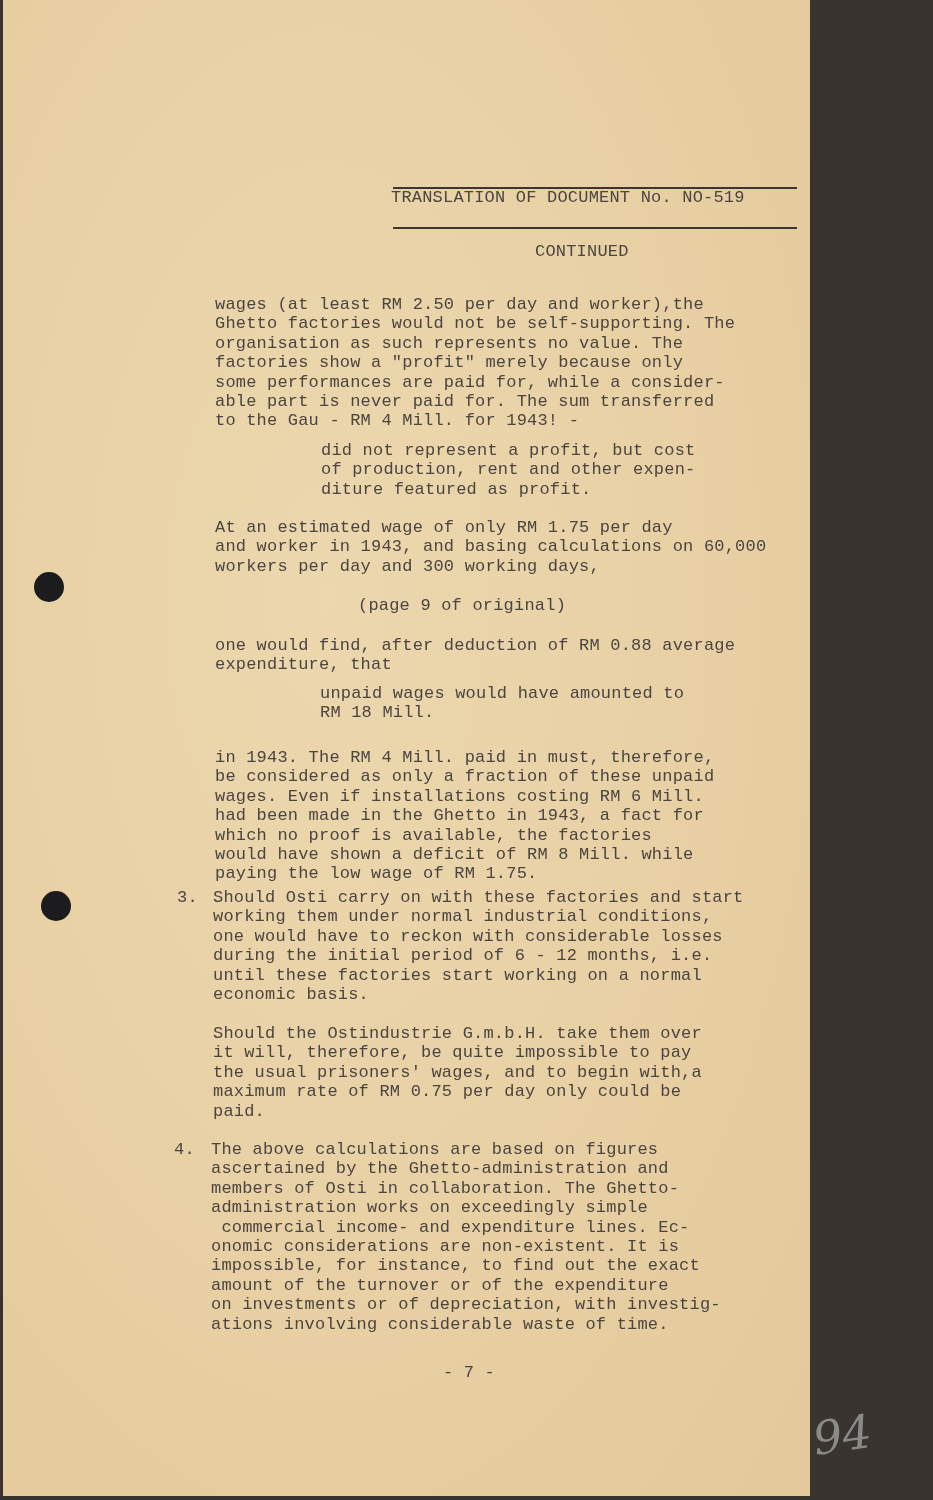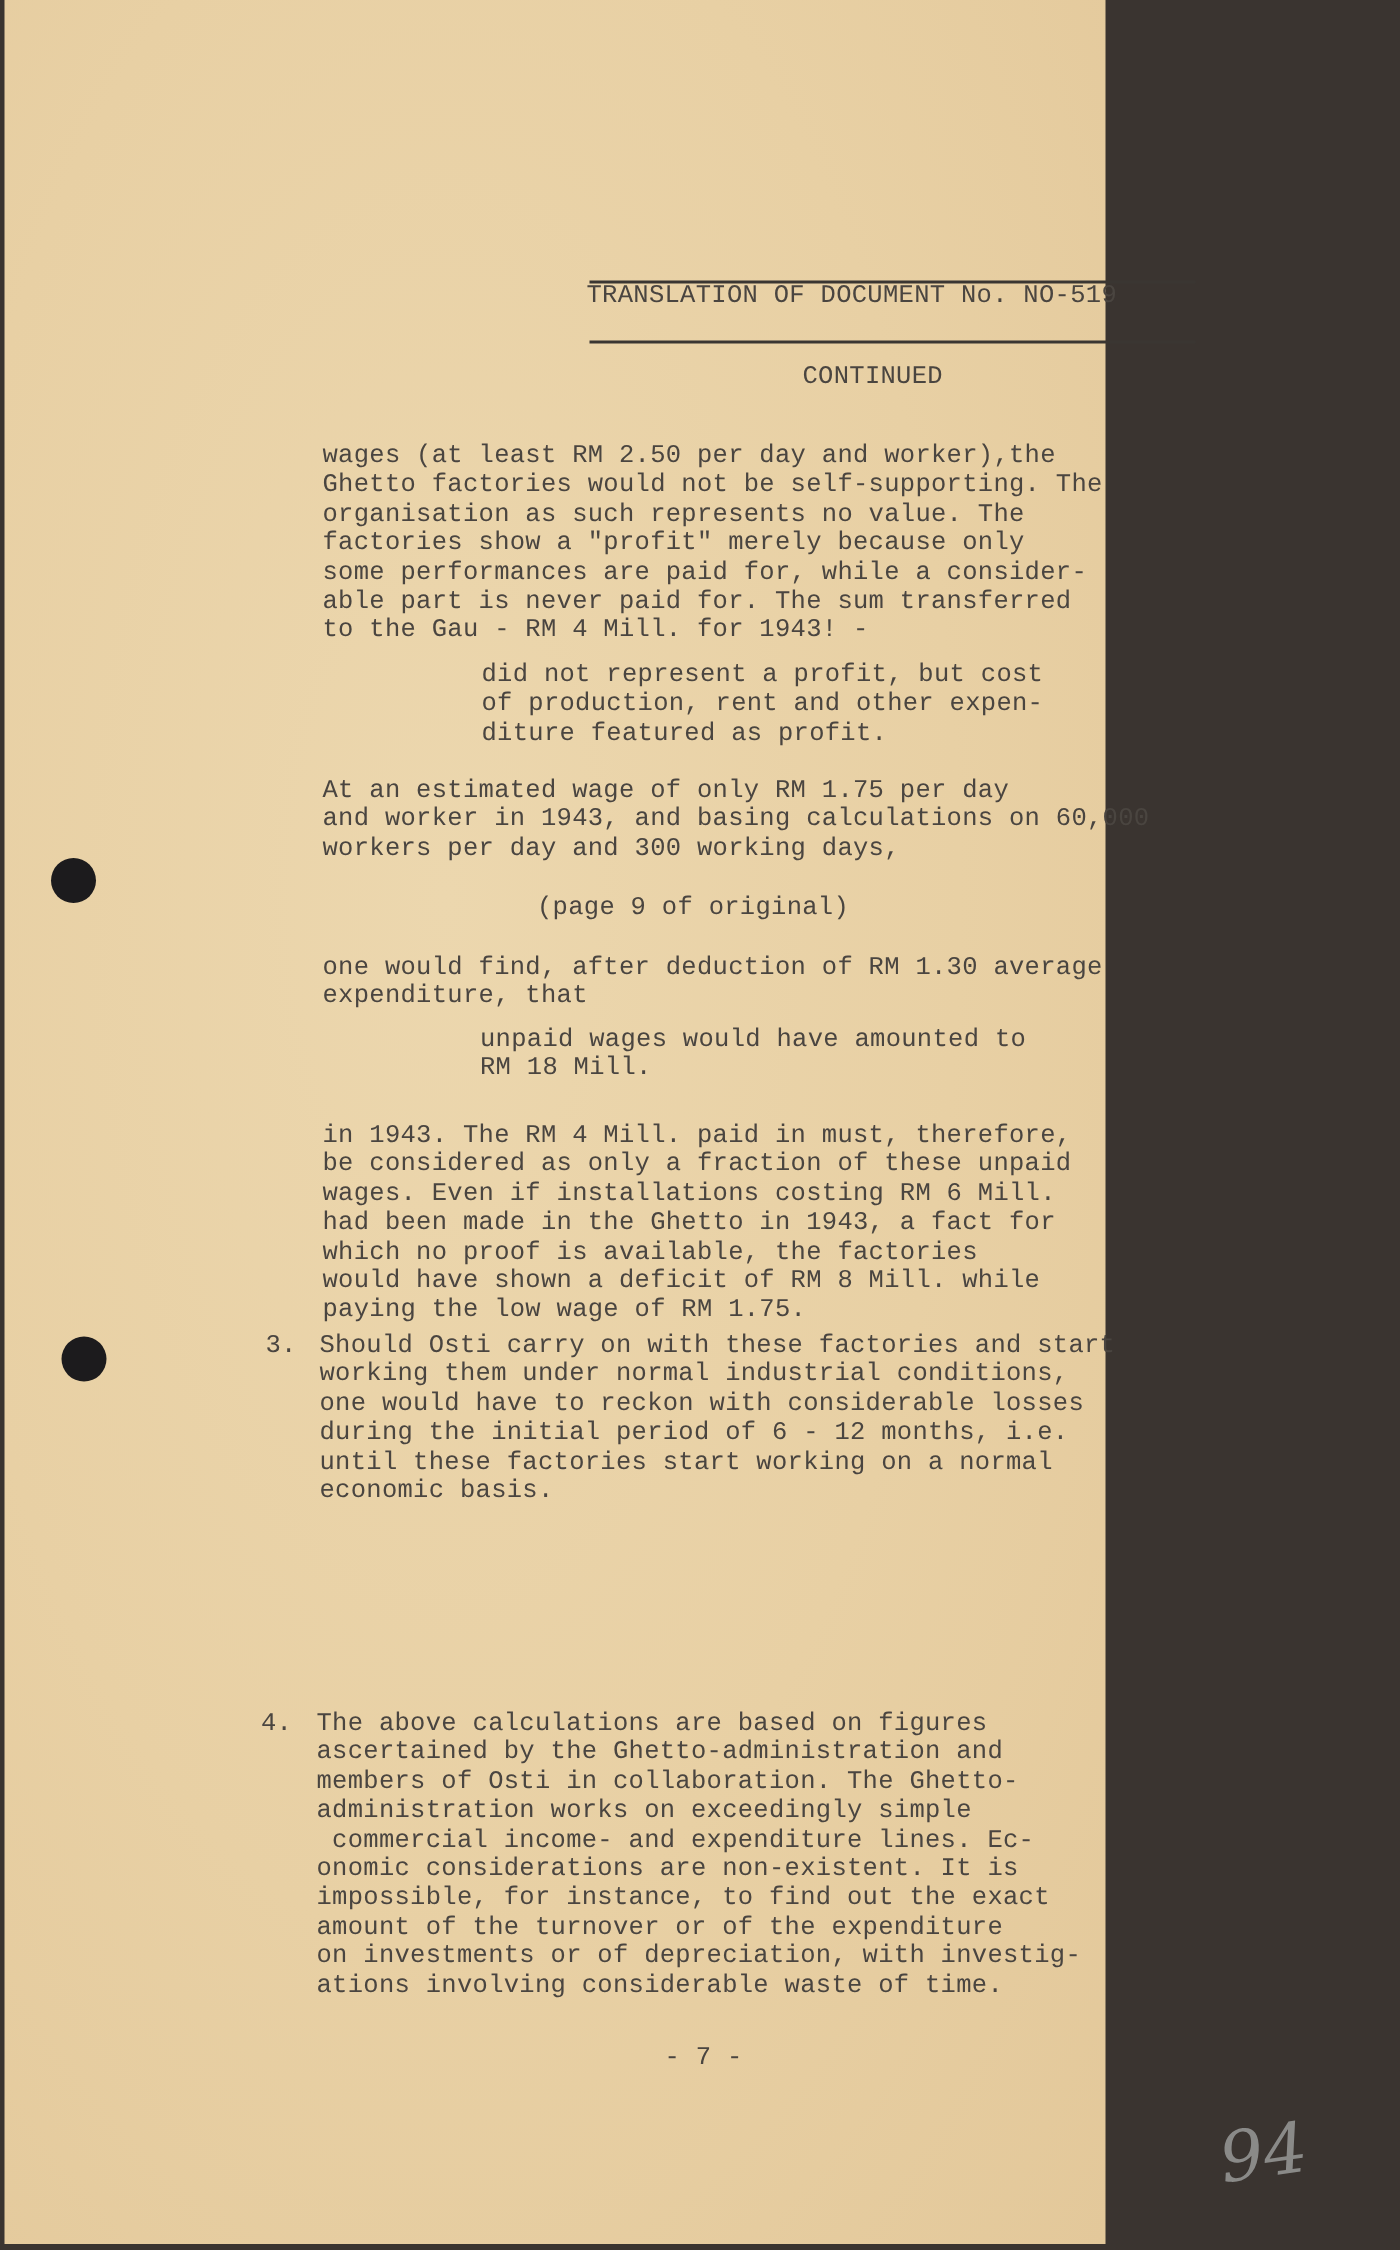"TRANSLATION OF DOCUMENT No. NO-519" .page { width: 734px -> 807px }
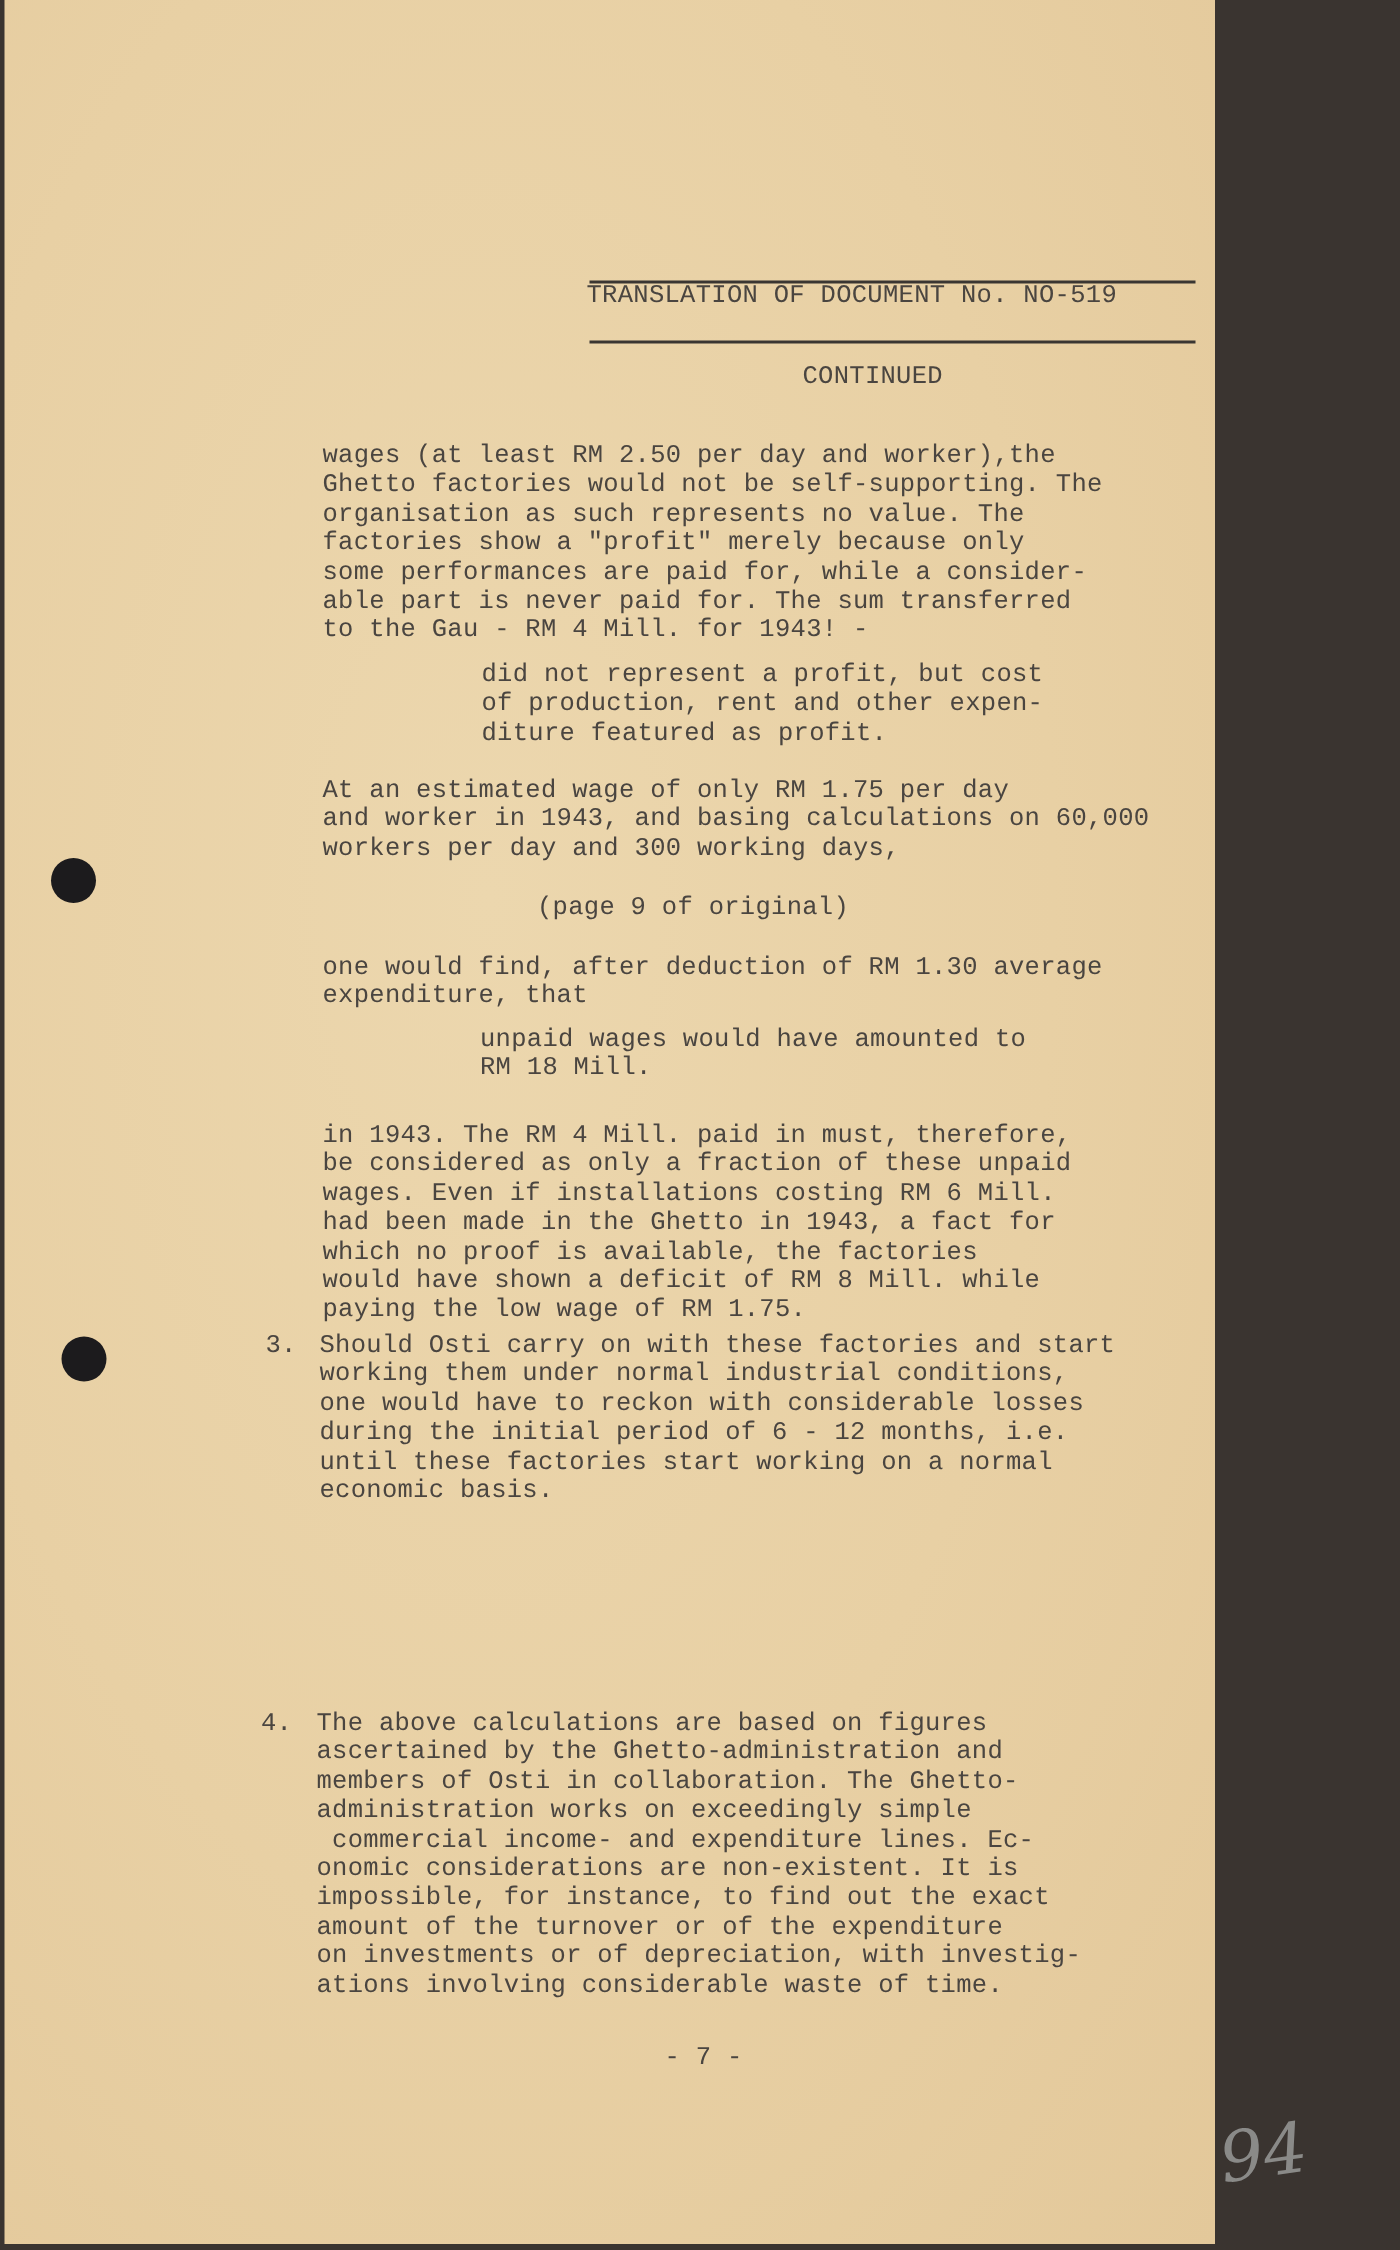"one would find, after deduction" p.t { text: 1.30 -> 0.88 }
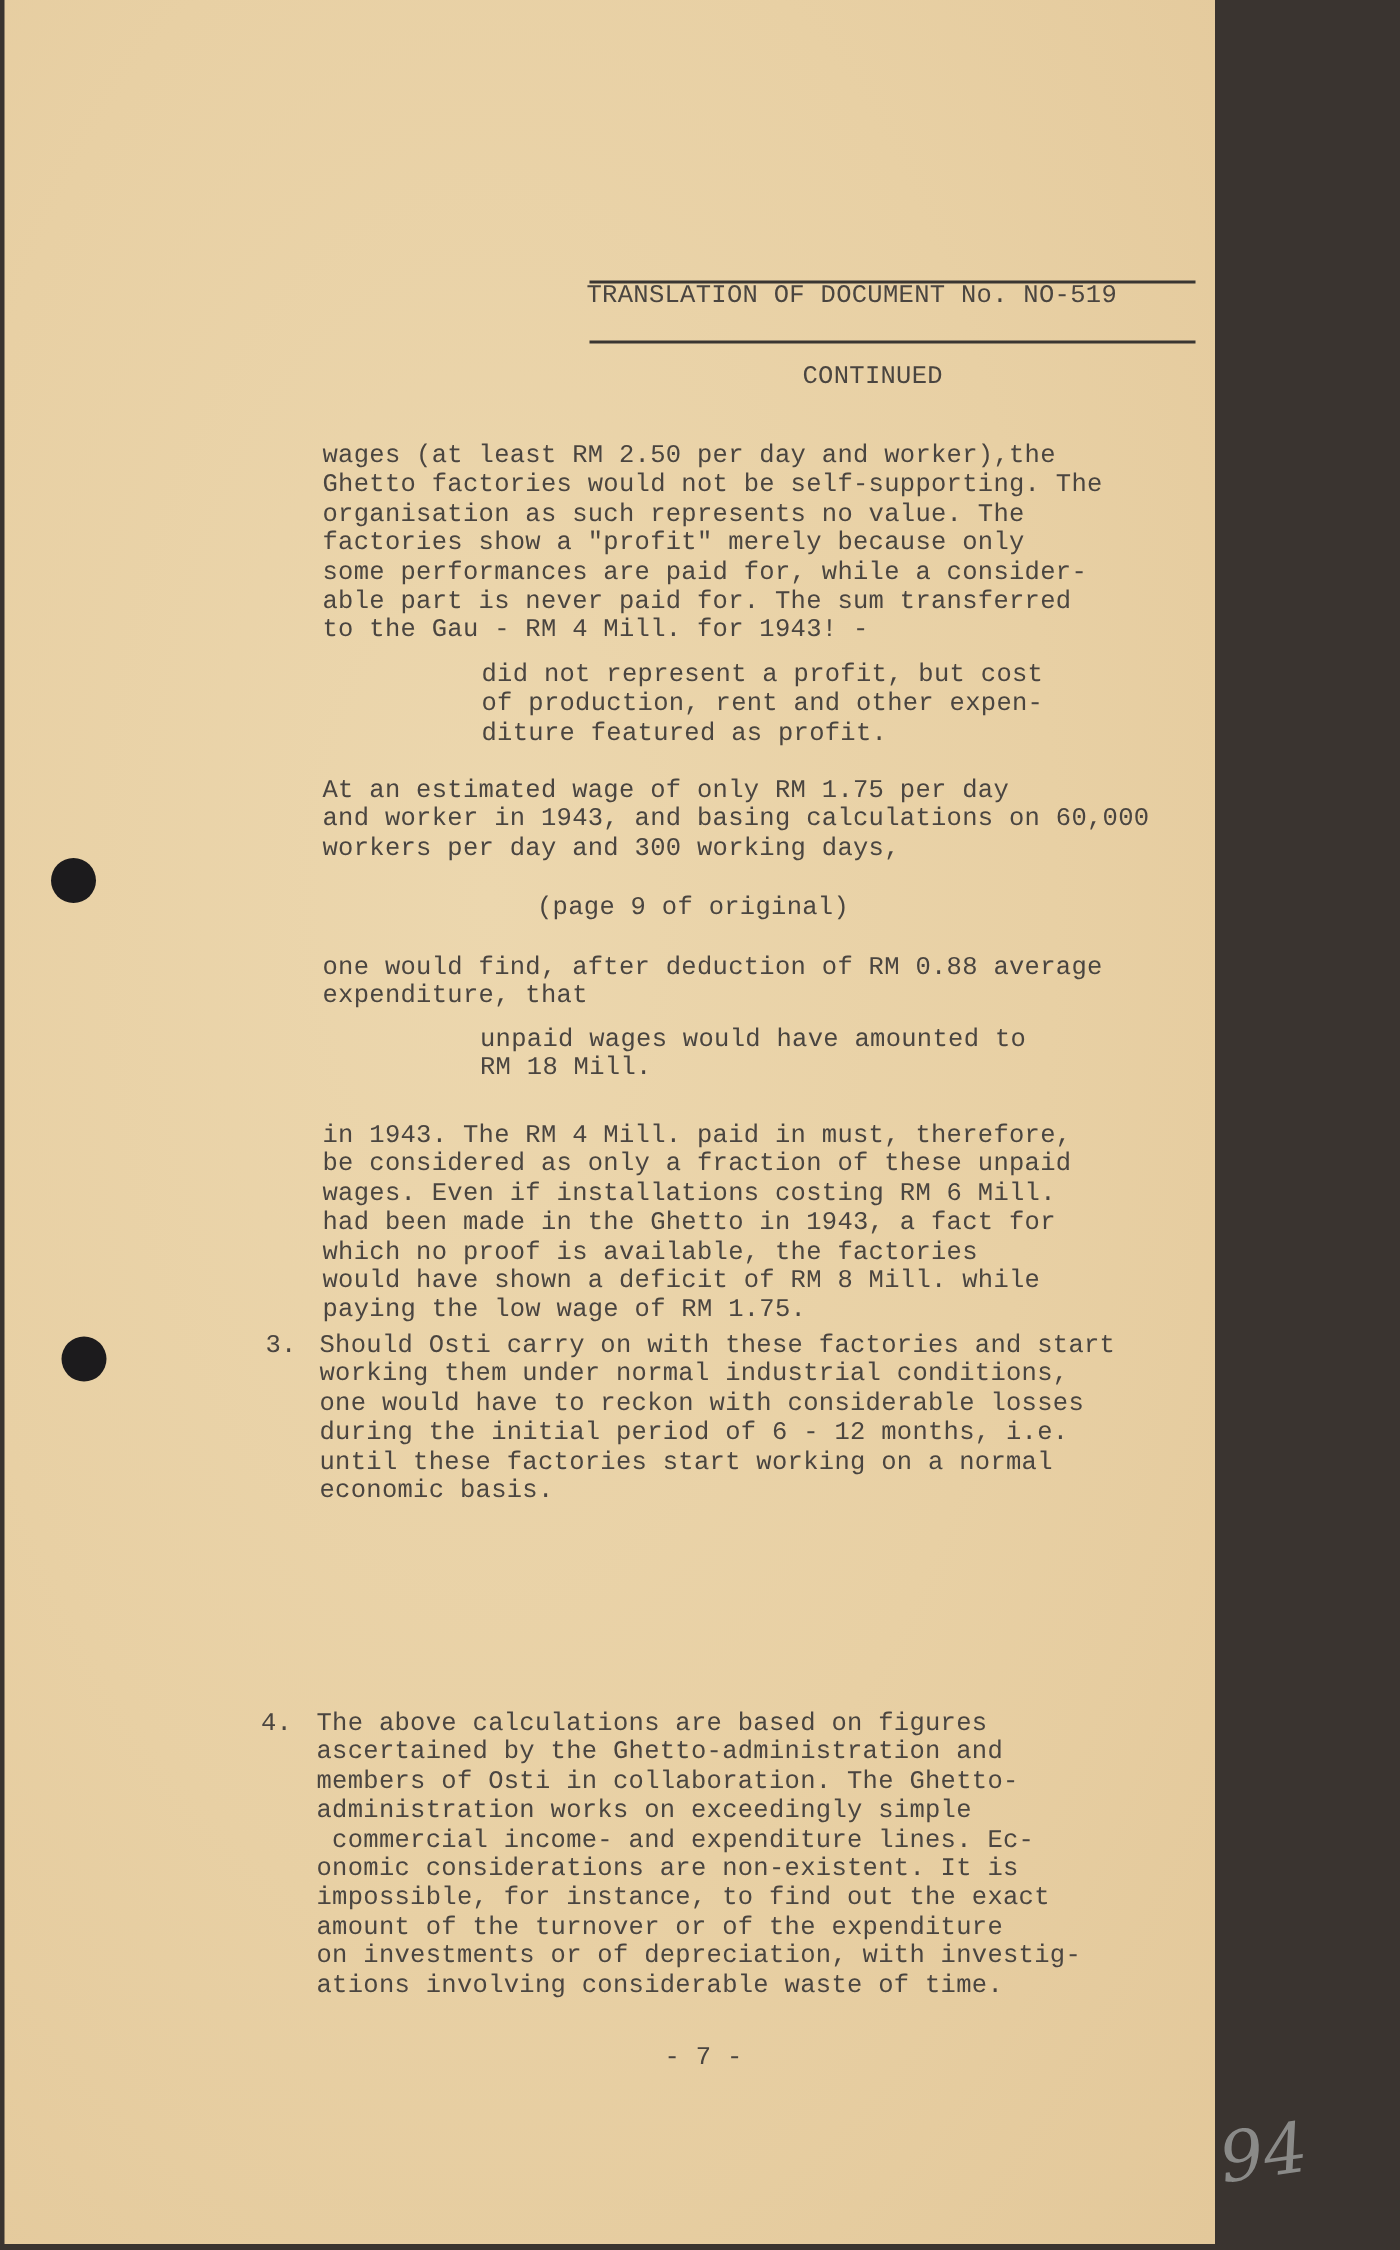"Should the Ostindustrie G.m.b.H. take" p.t { html: none -> <p>Should the Ostindustrie G.m.b.H. take them over it will, therefore, be quite impossible to pay the usual prisoners' wages, and to begin with,a maximum rate of RM 0.75 per day only could be paid.</p> }
